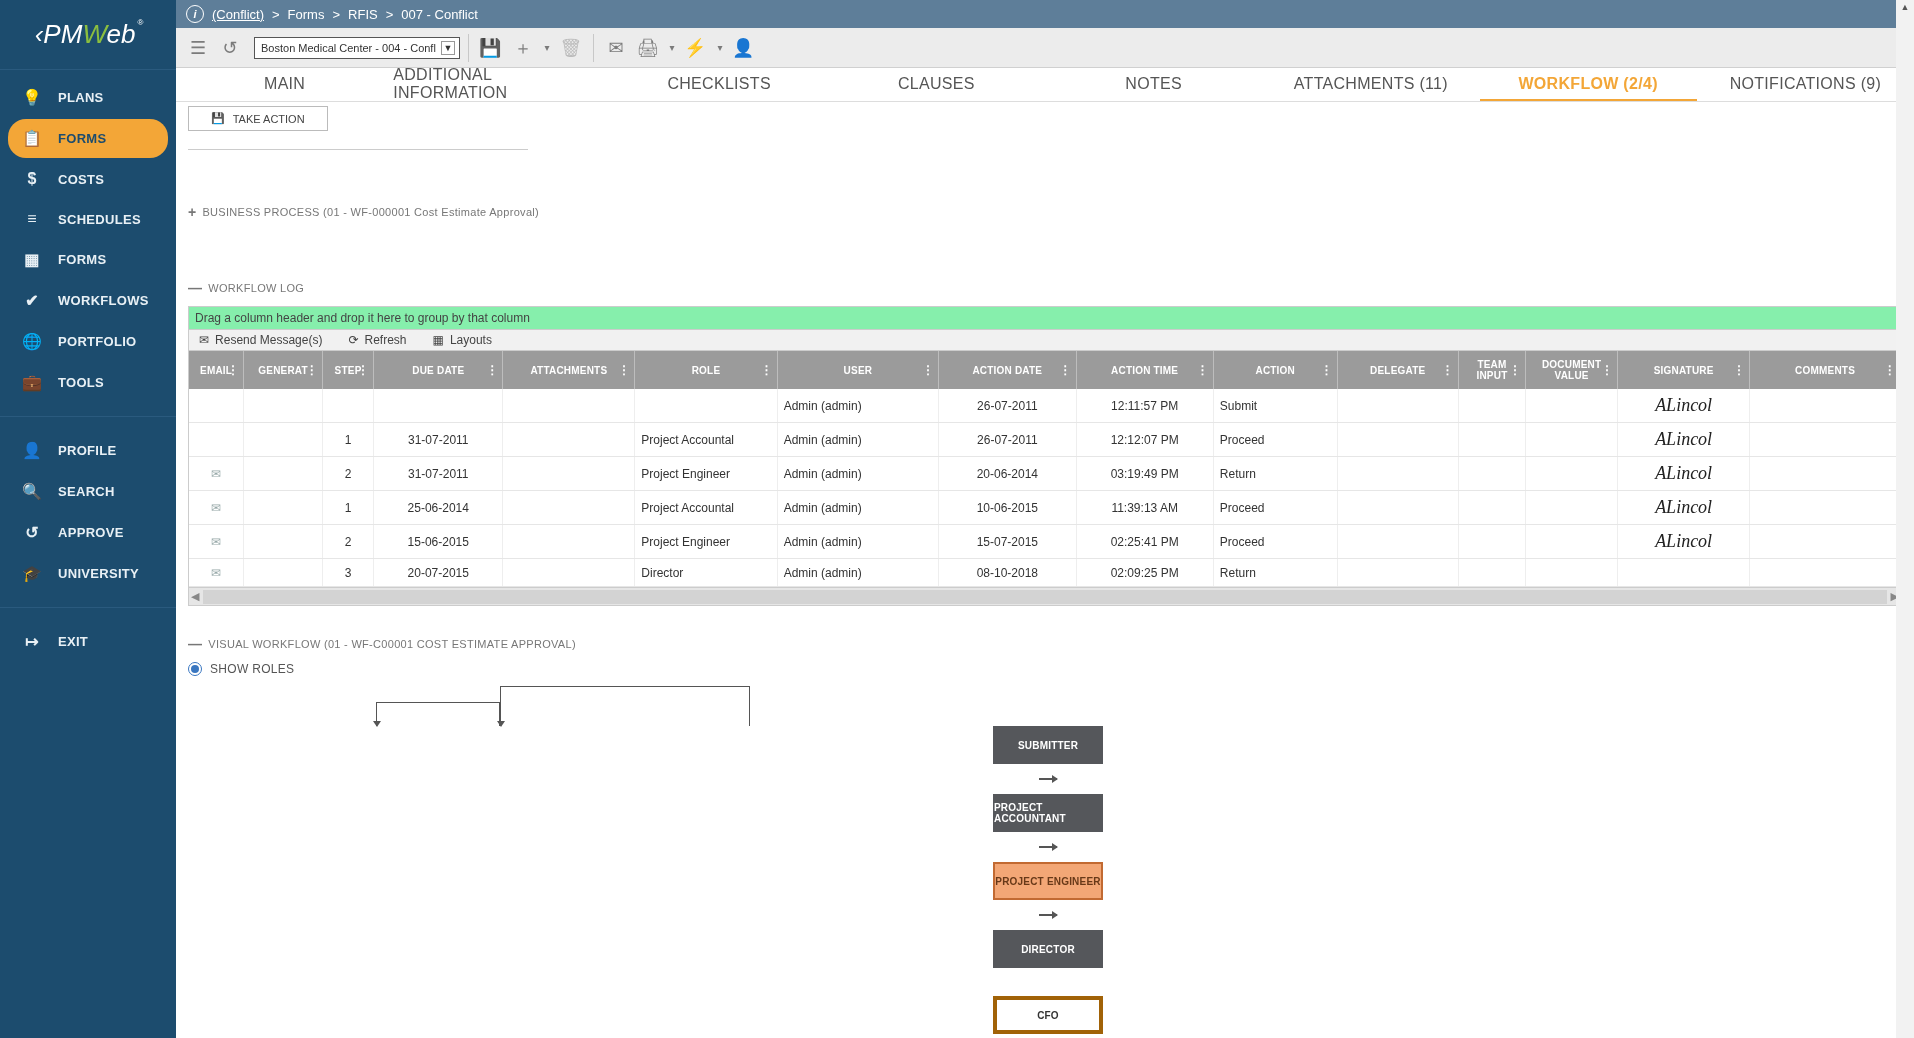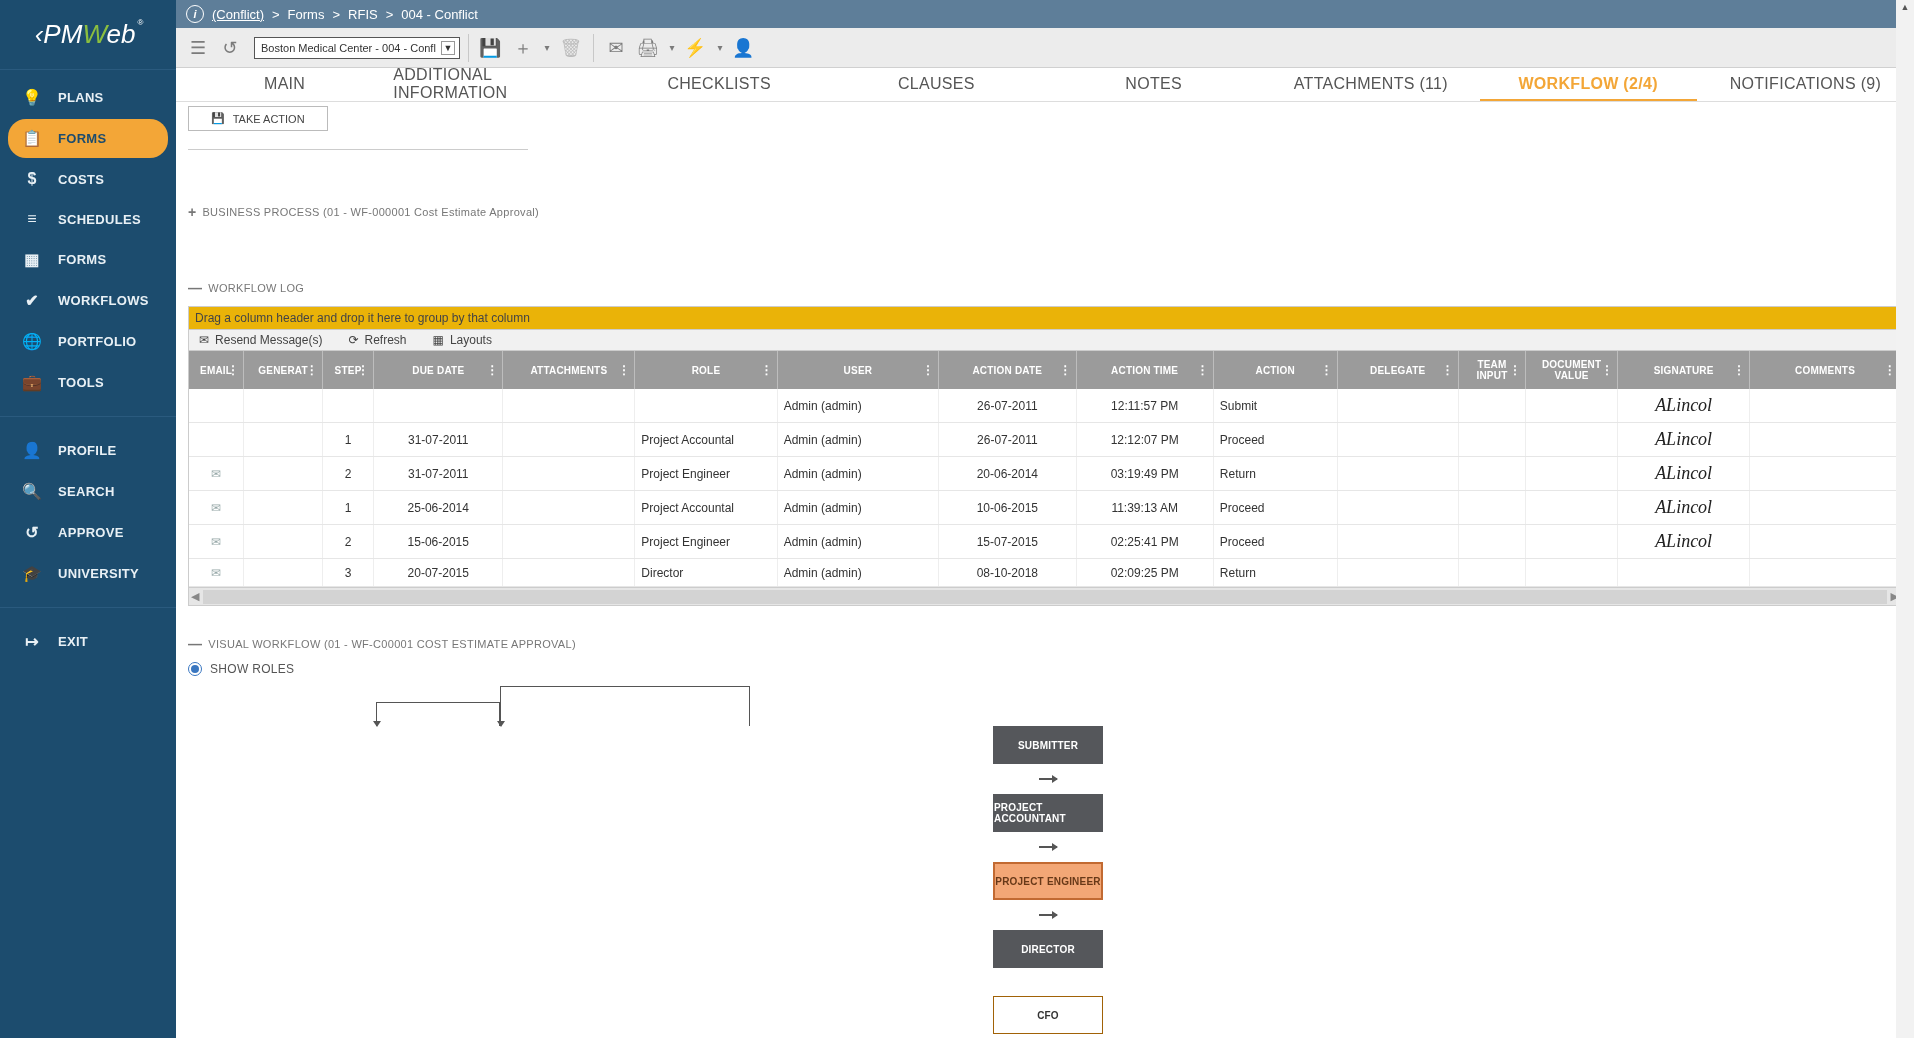"004 - Conflict" span { text: 004 -> 007 }
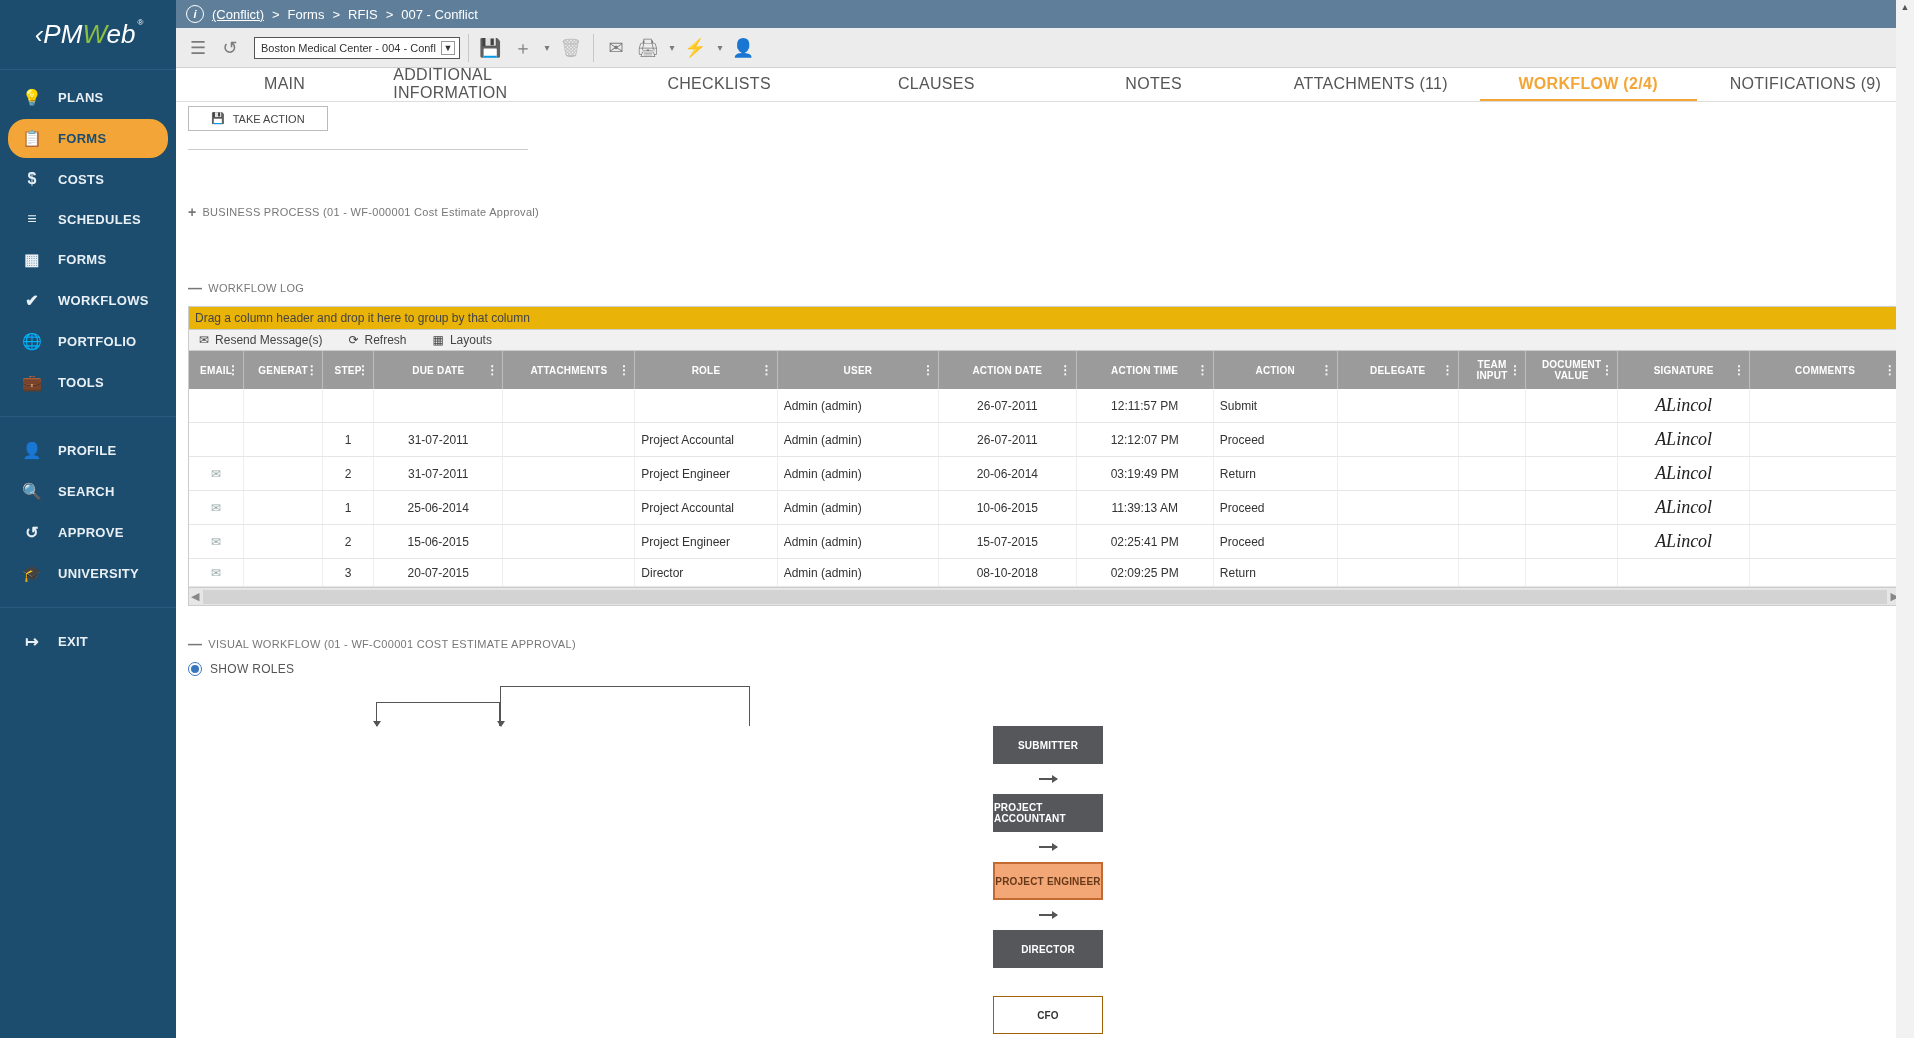"Drag a column header and" .drag-row { background: #eab308 -> #86efac }
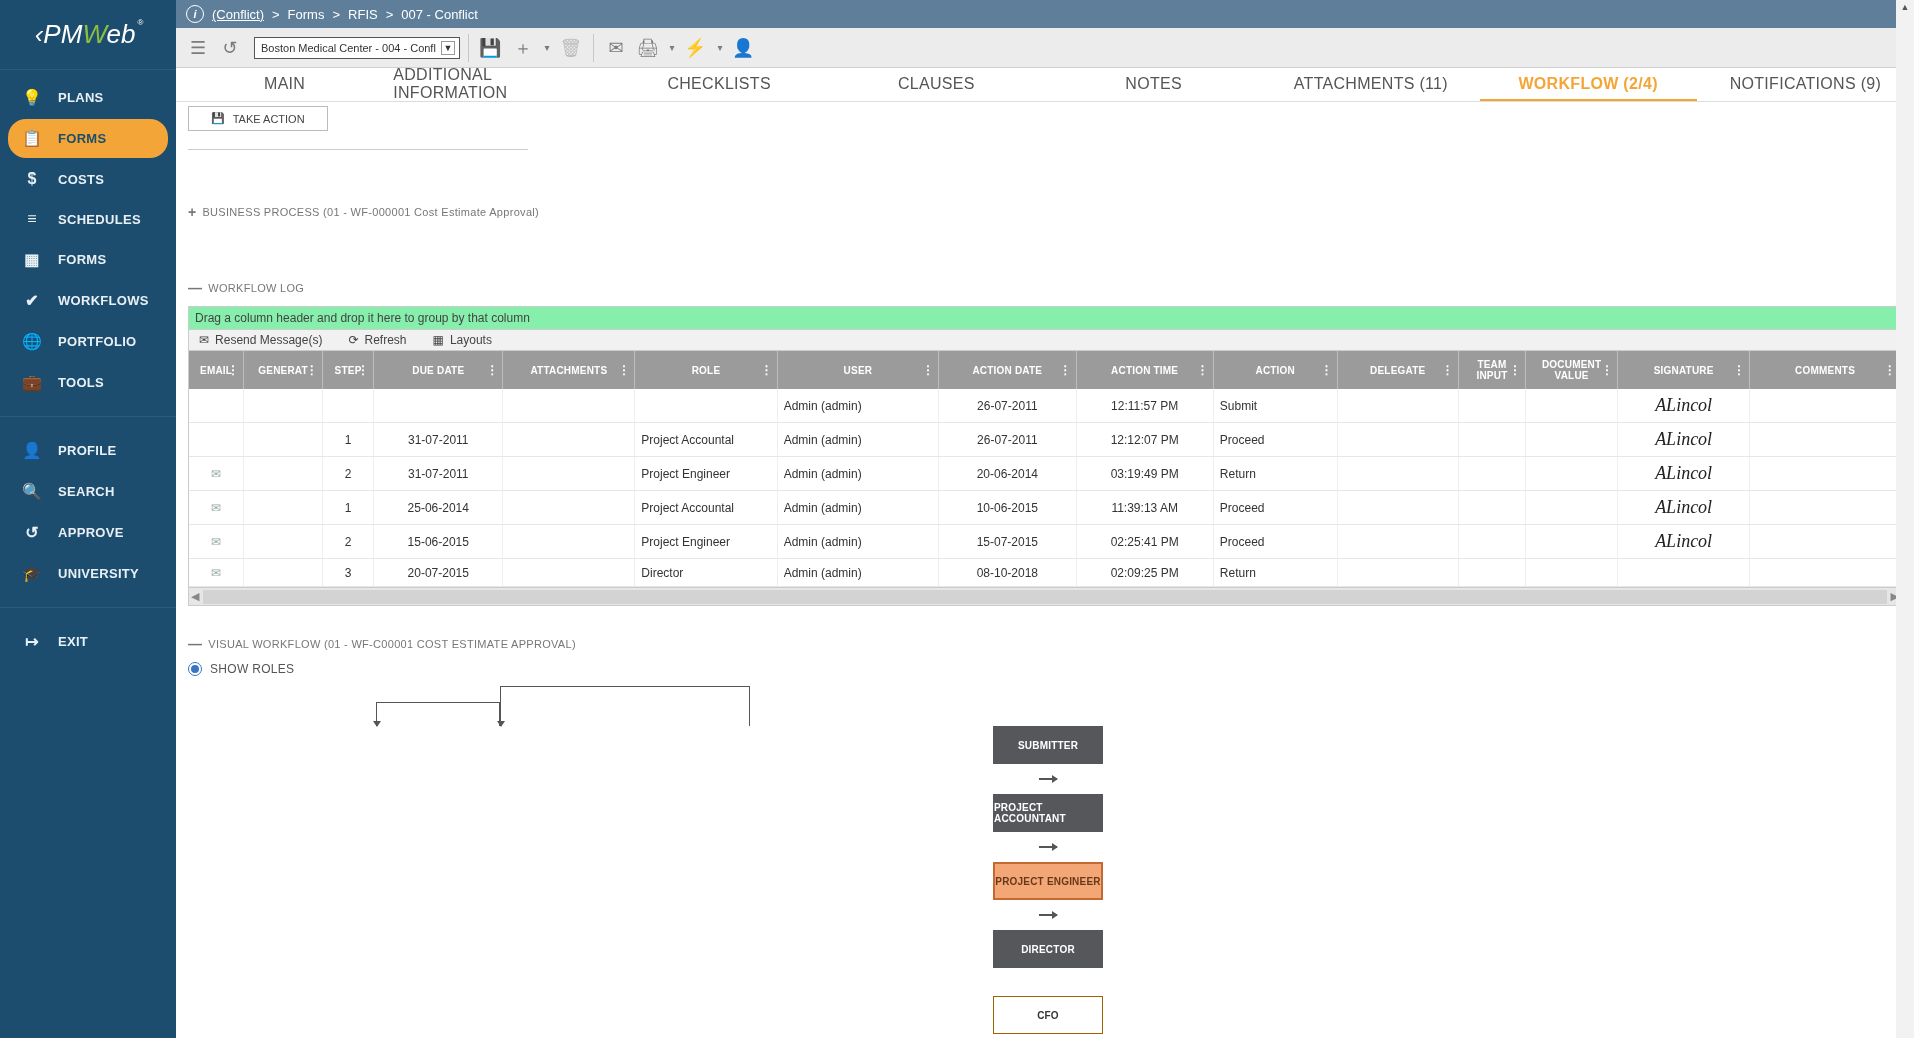"CFO" .flow-box.out { border: 1px solid #a16207 -> 4px solid #a16207 }
